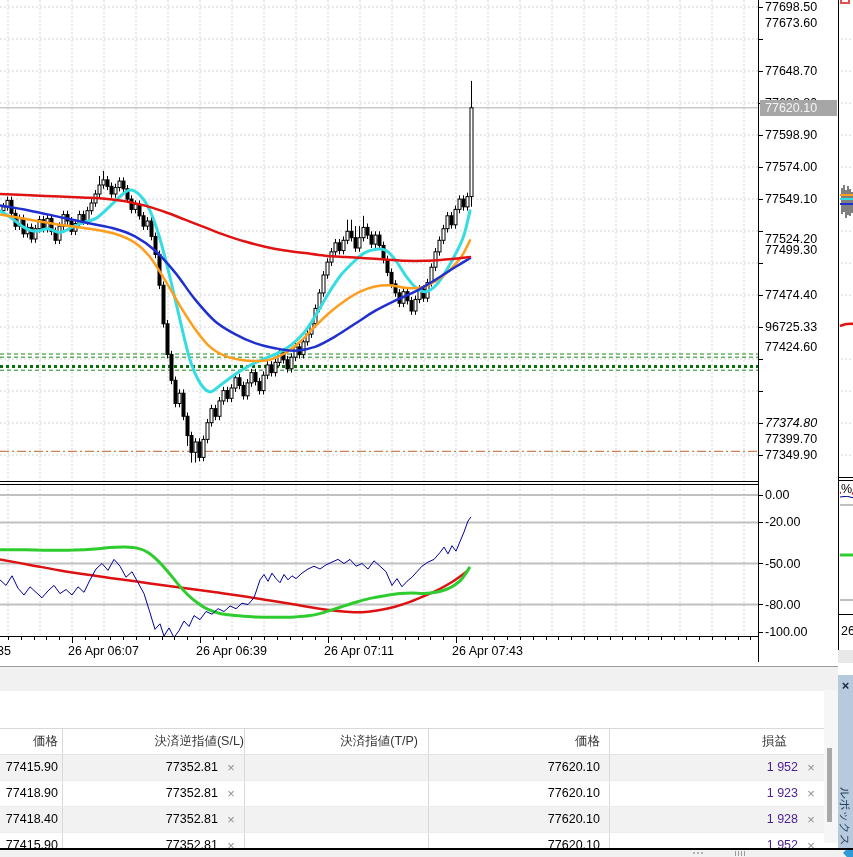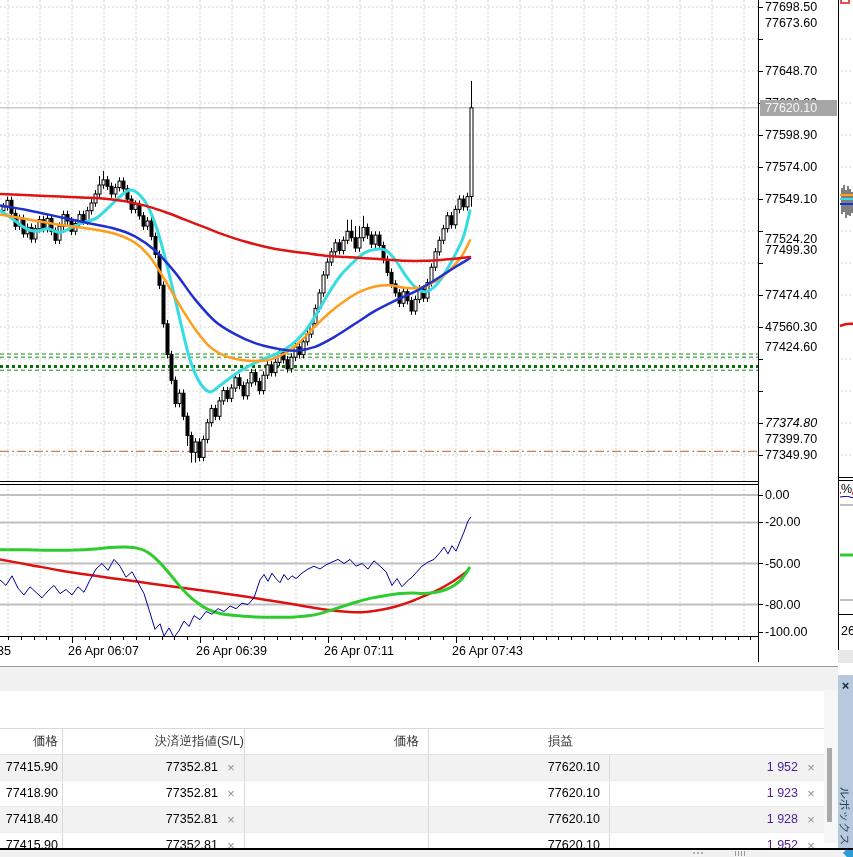"47560.30" div.ax-label { text: 47560.30 -> 96725.33 }
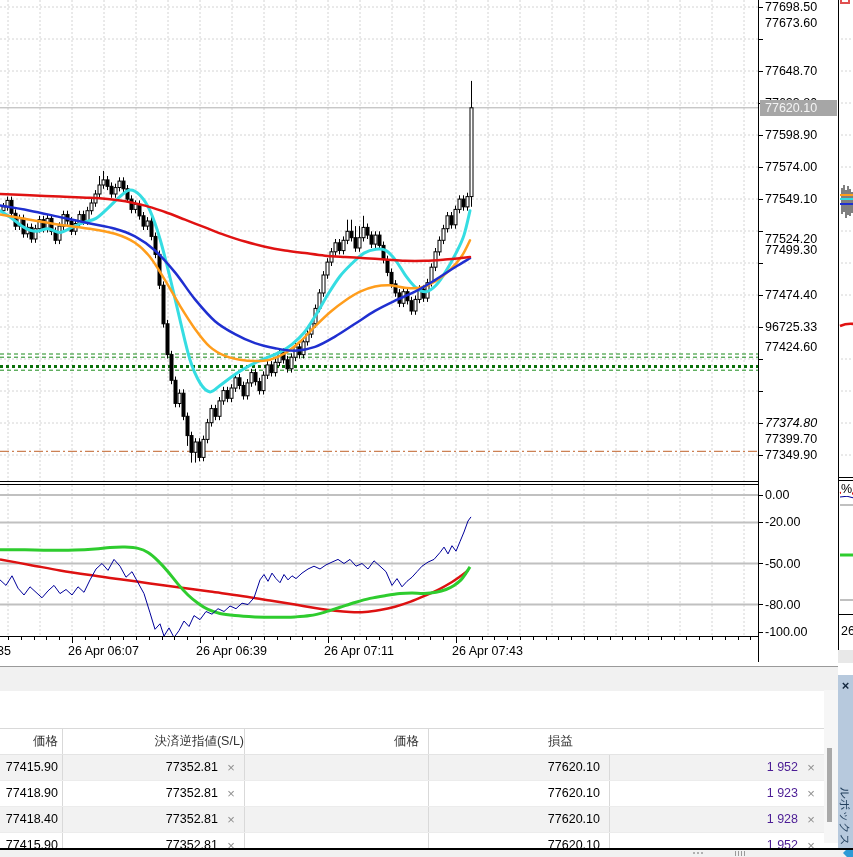"決済指値(T/P)" div.cell { html: none -> <div>決済指値(T/P)</div> }
